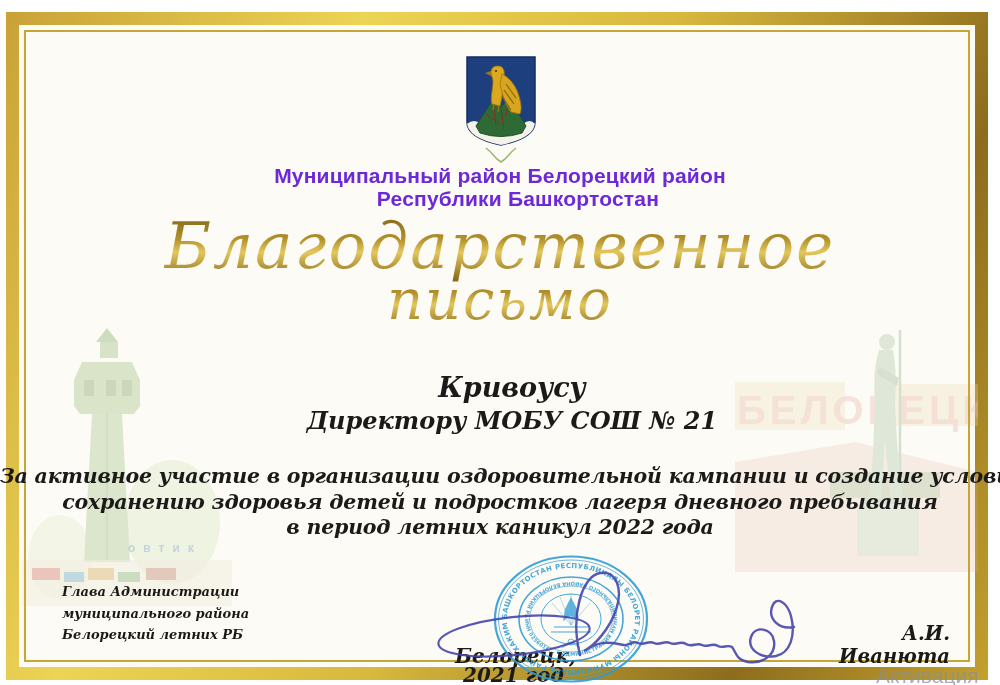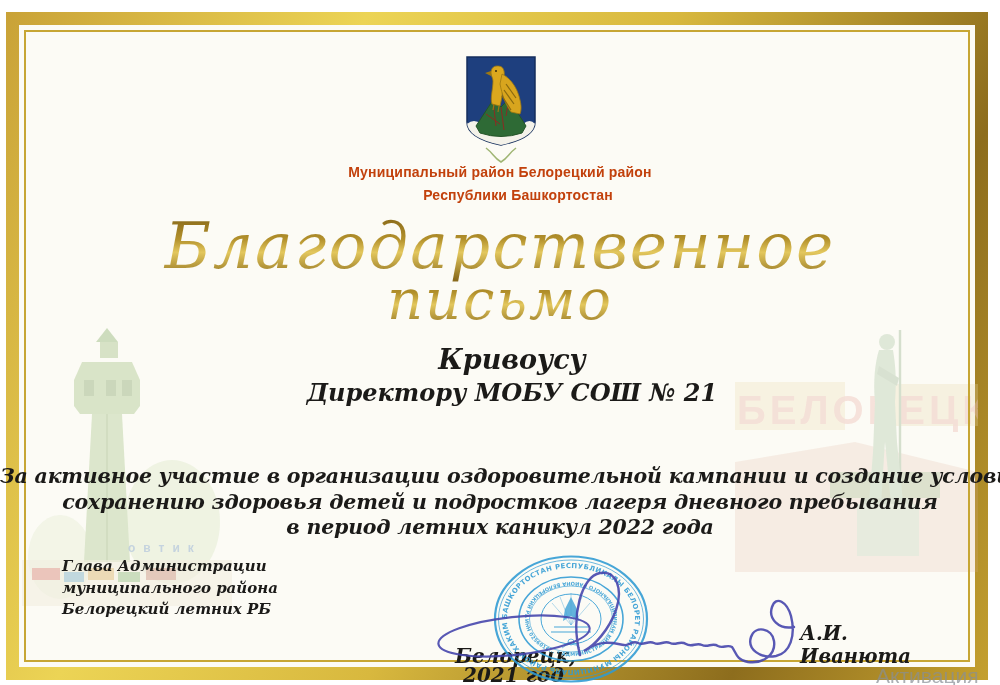"Муниципальный район Белорецкий район" .org-line { color: #c2410c -> #6d28d9; font-size: 14px -> 21px }
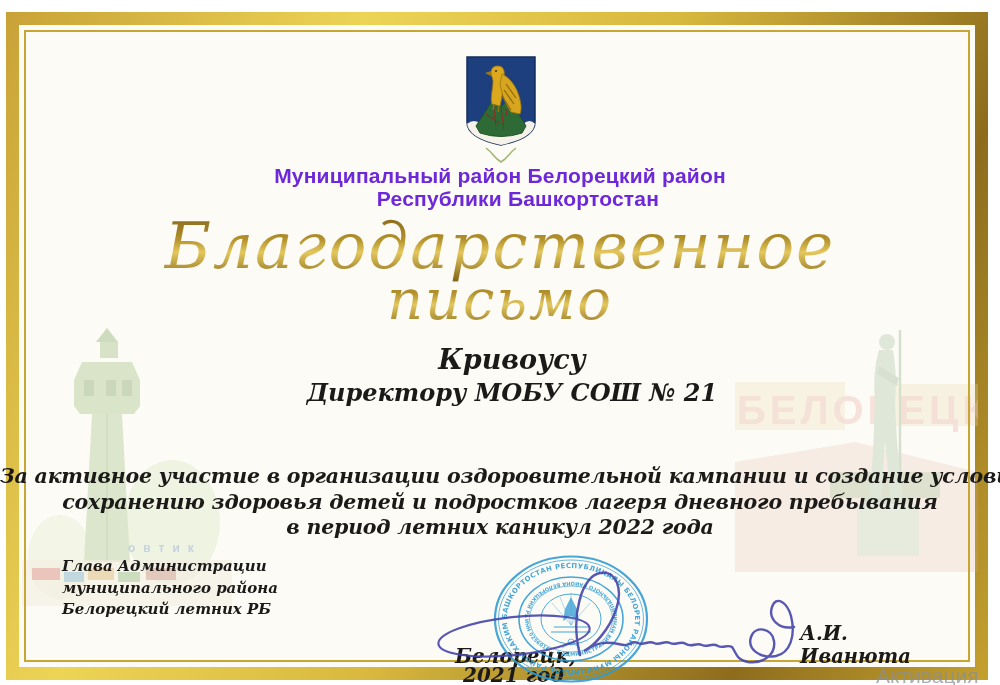"Кривоусу" .recipient { top: 344px -> 372px }
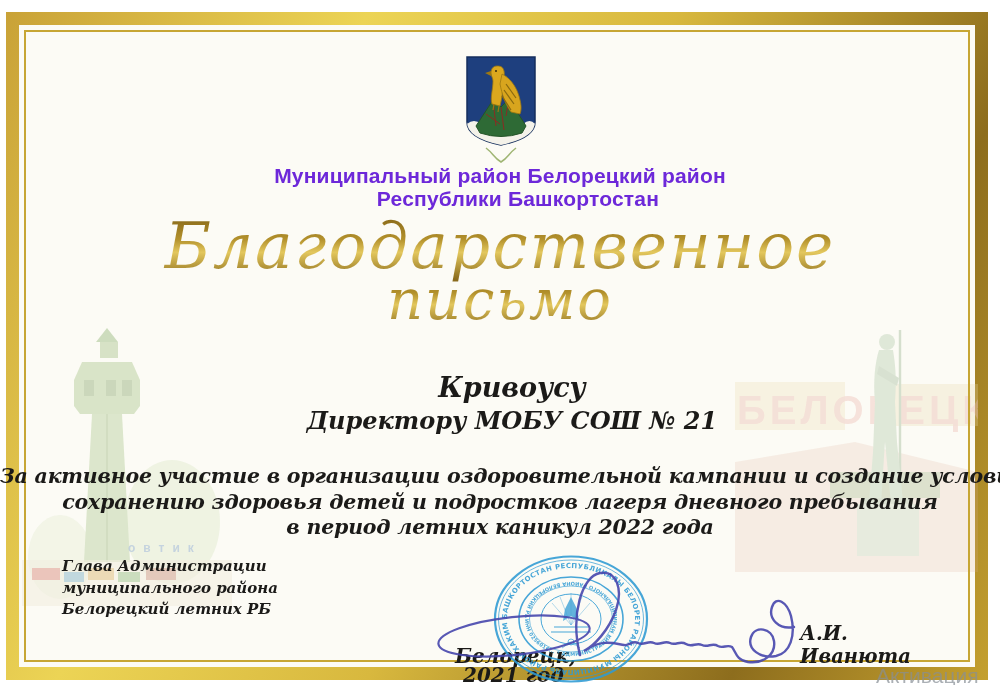"Глава Администрации" .signatory { font-size: 15px -> 13px; top: 556px -> 581px }
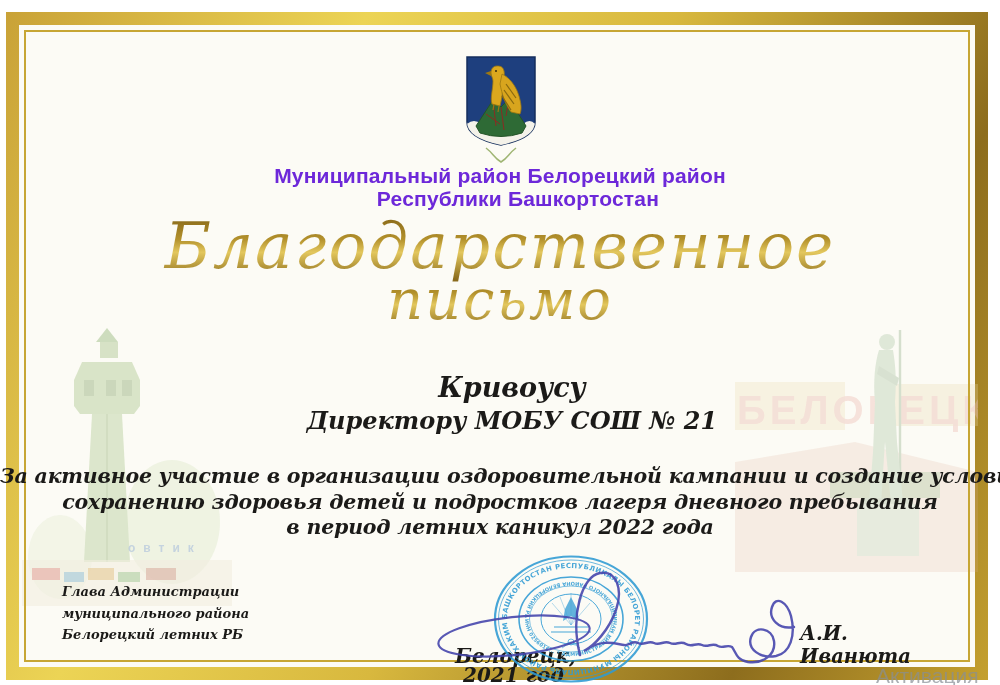"А.И. Иванюта" .signer-name { text-align: left -> right }
